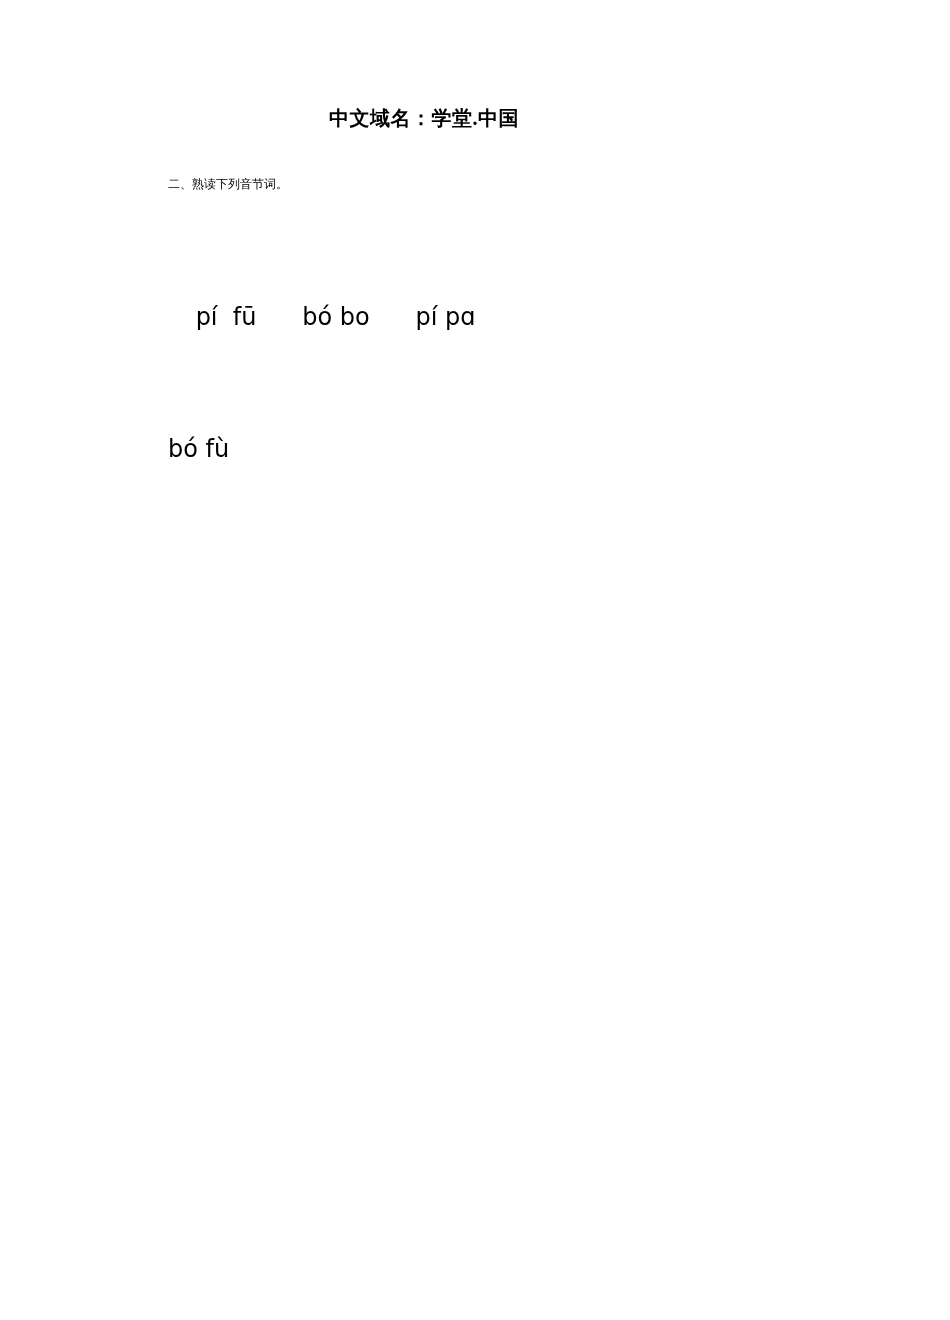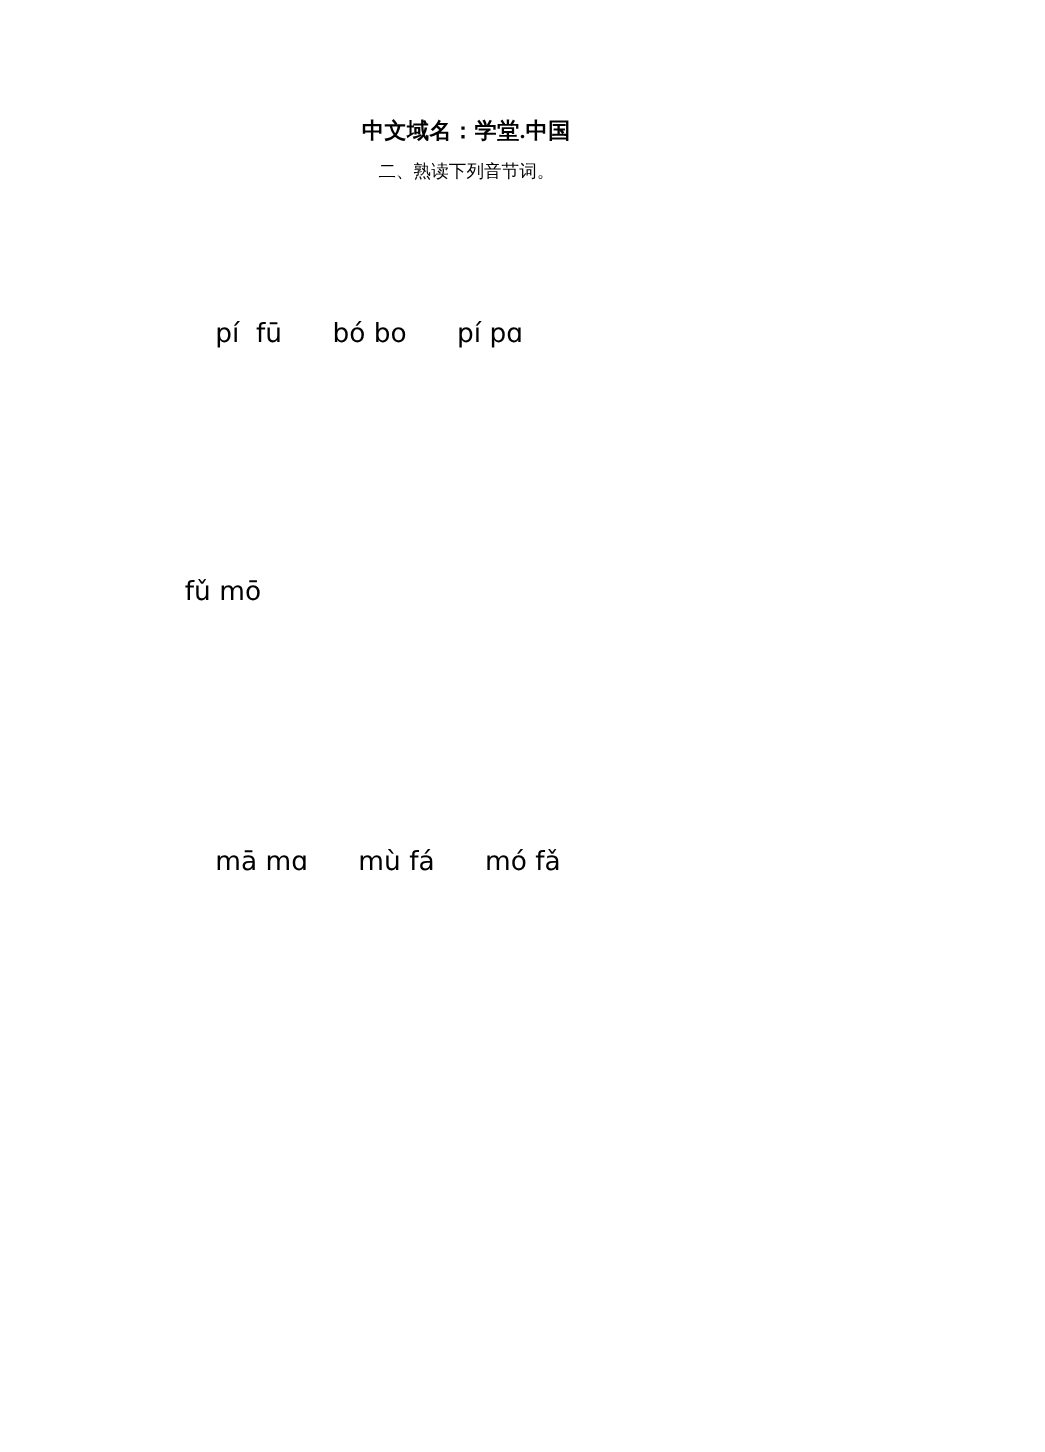"二、熟读下列音节词。" .section-heading { font-size: 16px -> 12px; margin-top: 14px -> 44px; text-align: center -> none }
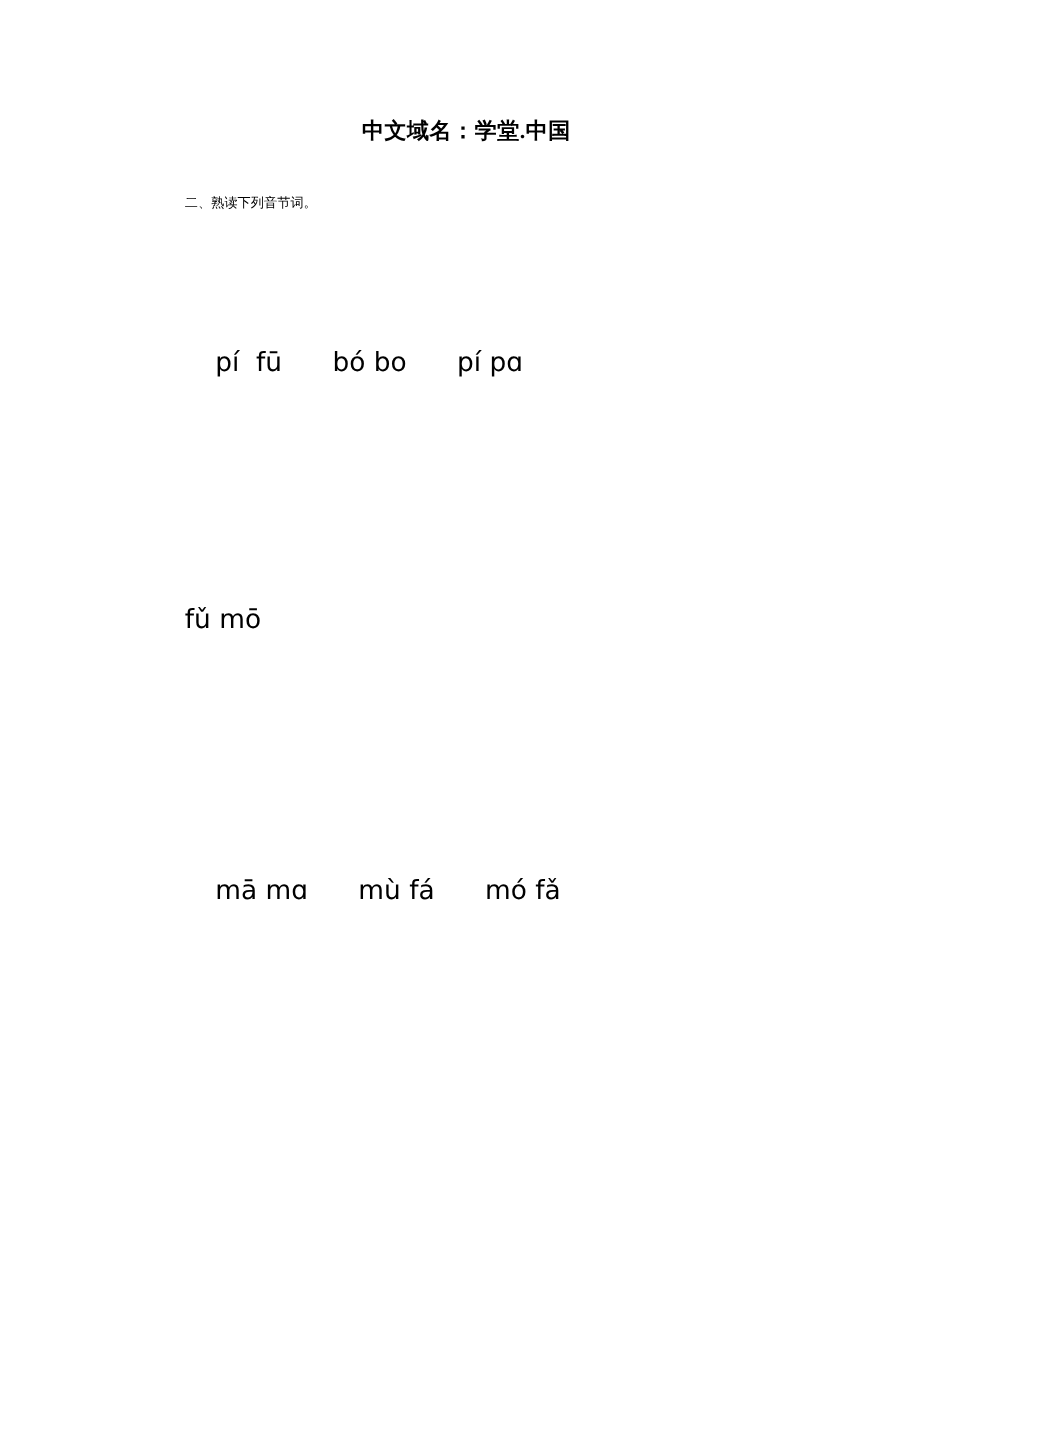"pí fū bó bo pí" .pinyin-row.indent { margin-top: 12px -> none }
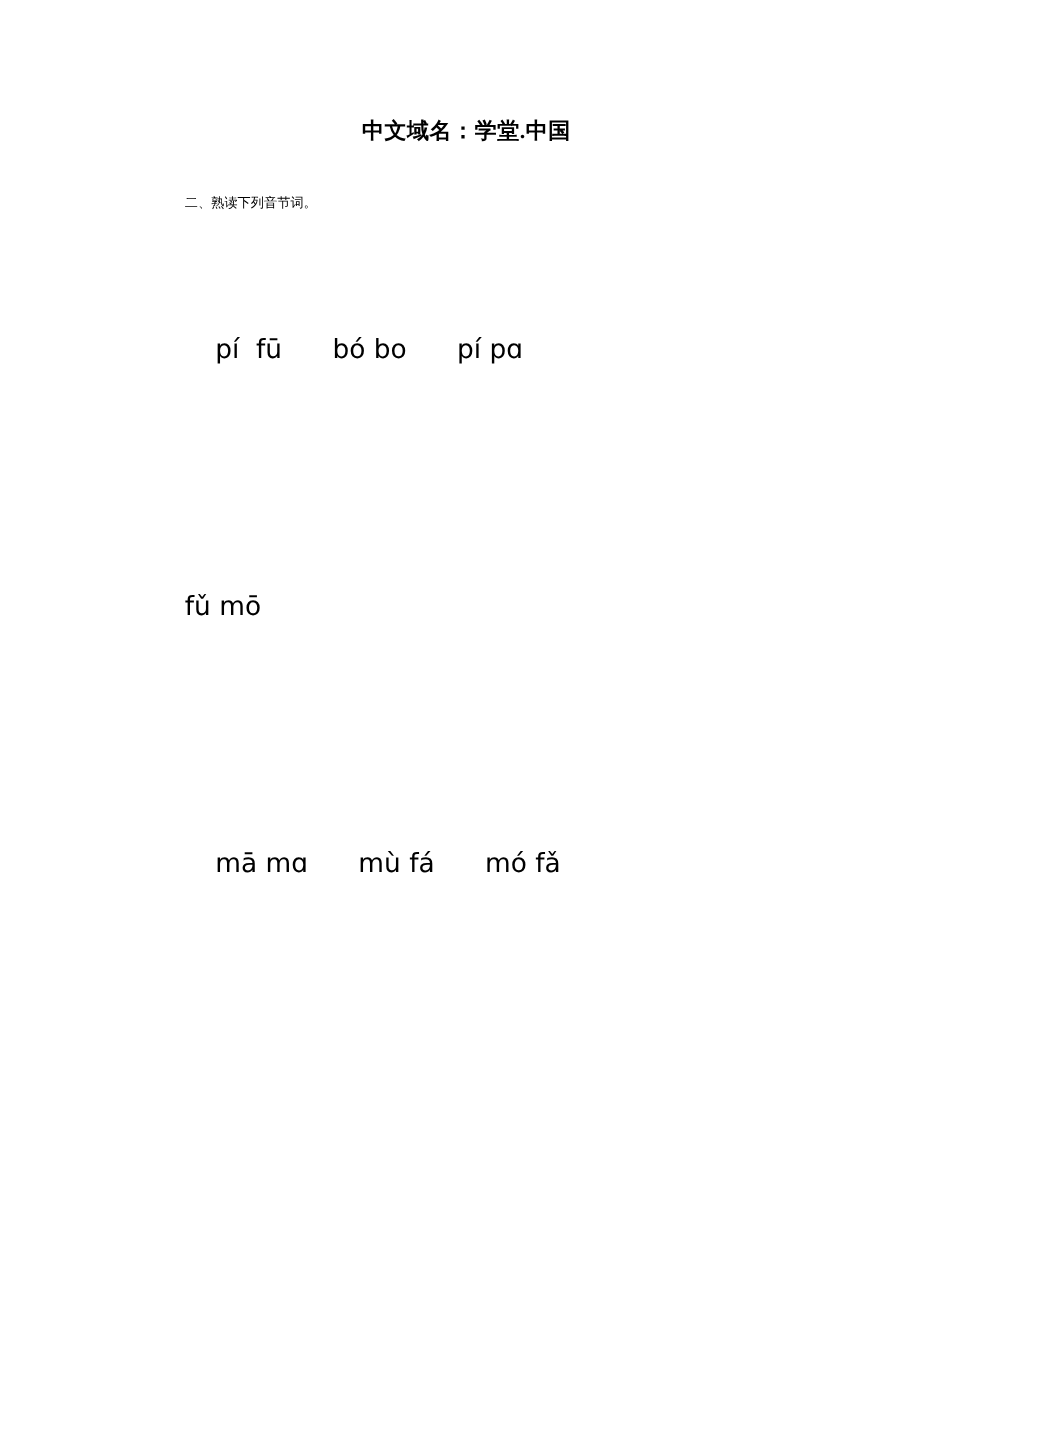"bó fù" div.pinyin-row { html: none -> <div>bó fù</div> }
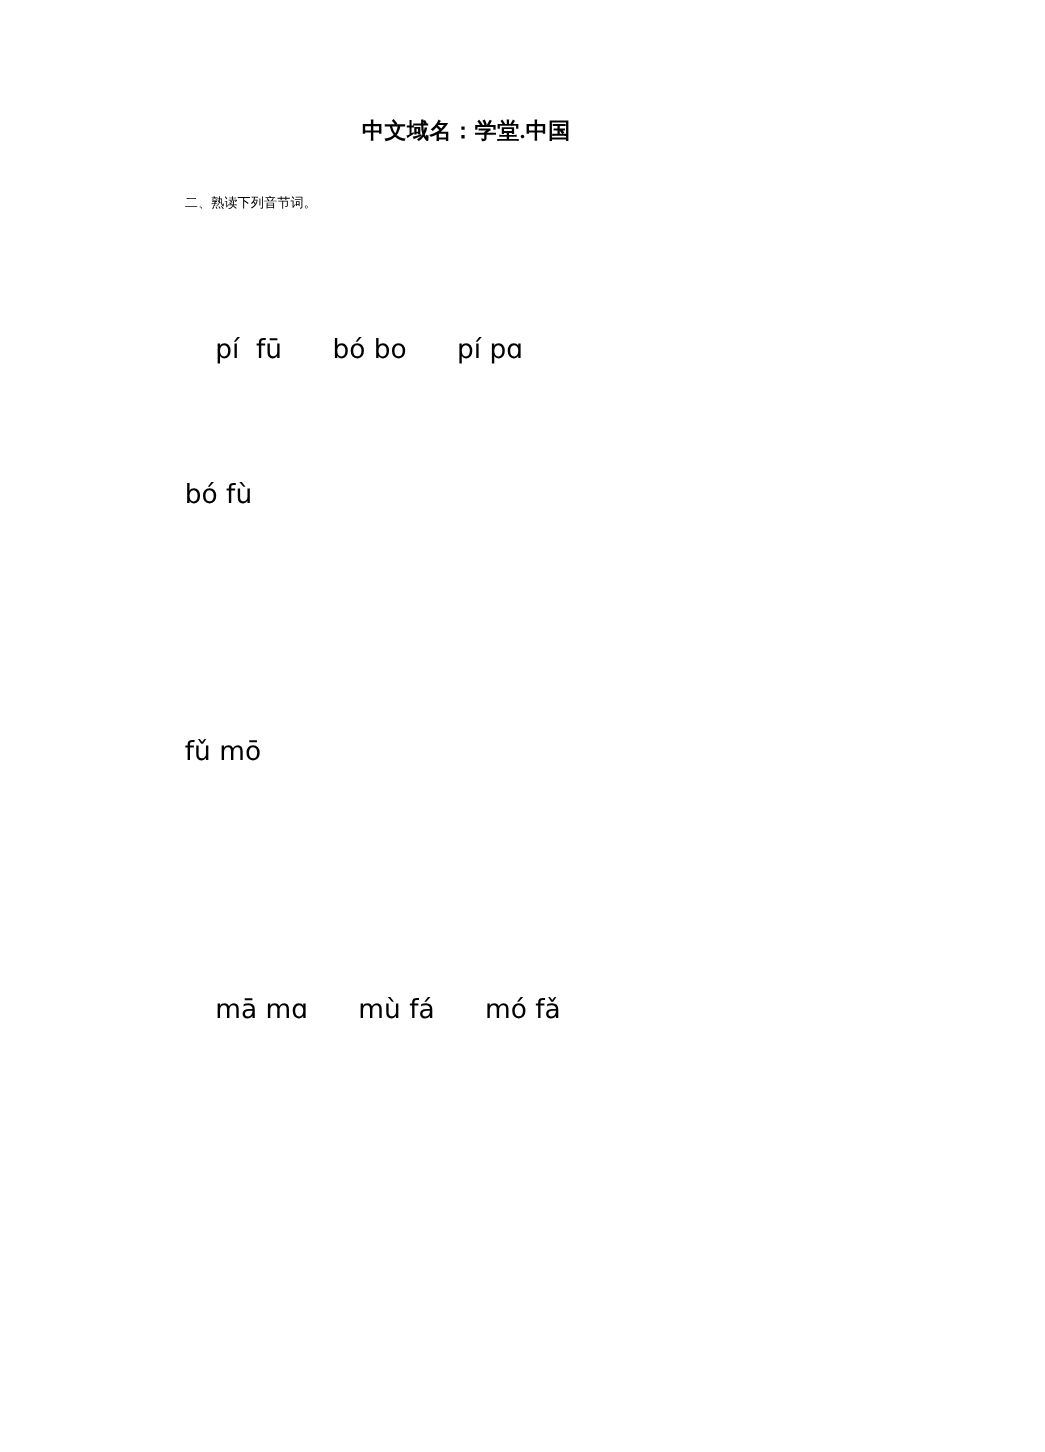"fǔ mō" div.pinyin-row { html: <div>fǔ mō</div> -> none }
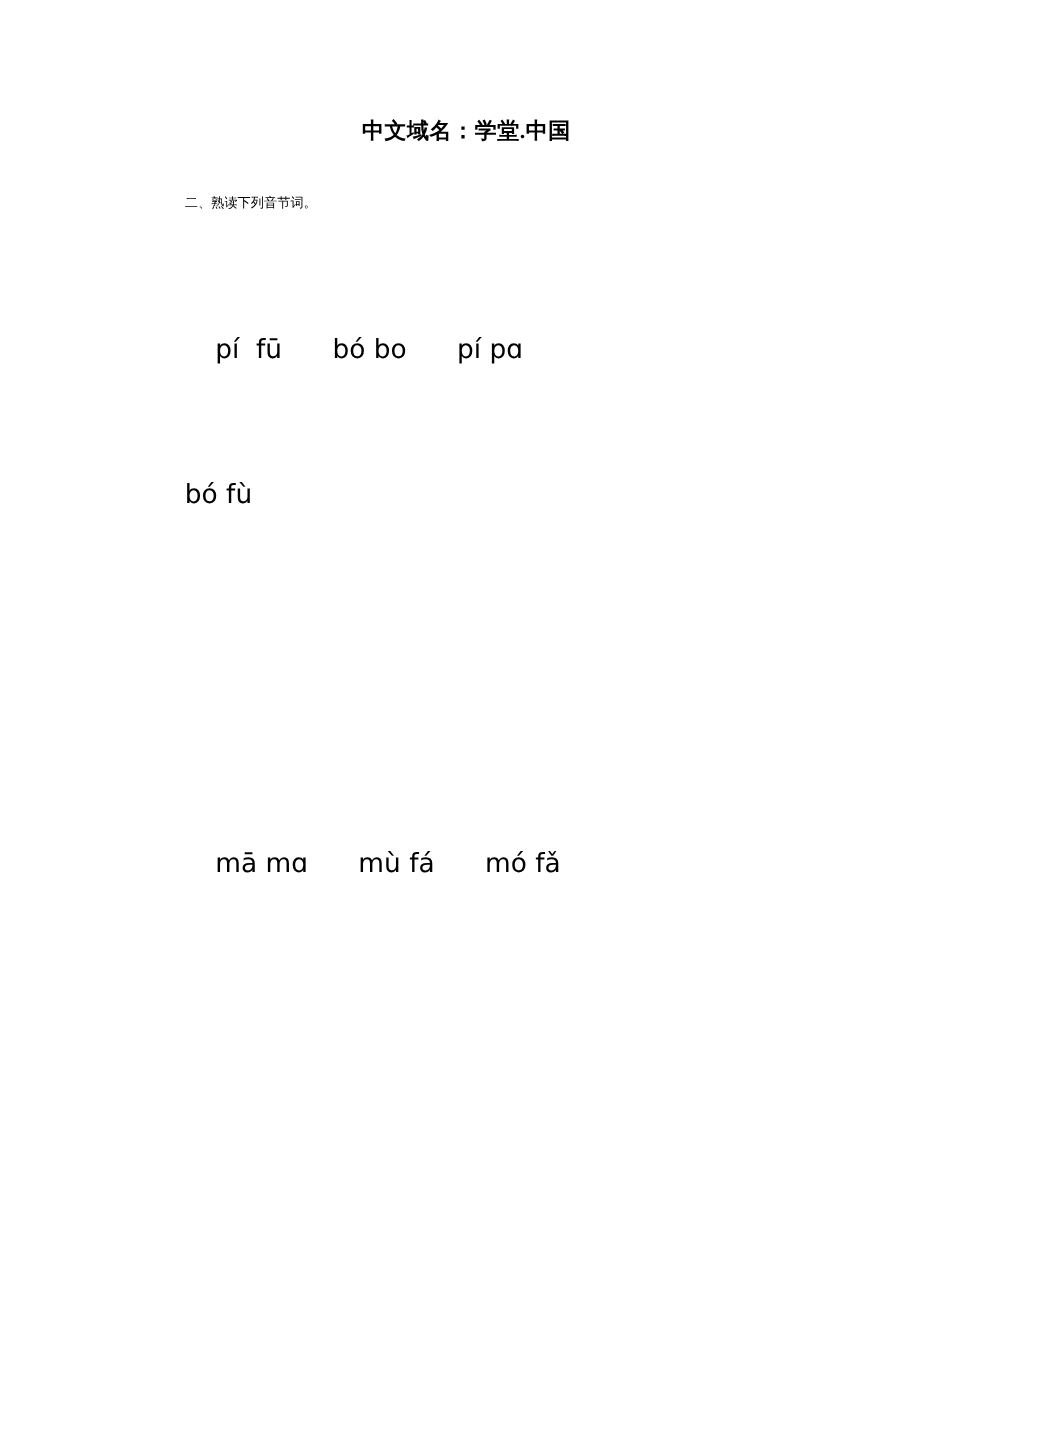"mā mɑ mù fá mó" div.pinyin-row { html: <div> mā mɑ mù fá mó fǎ</div> -> none }
